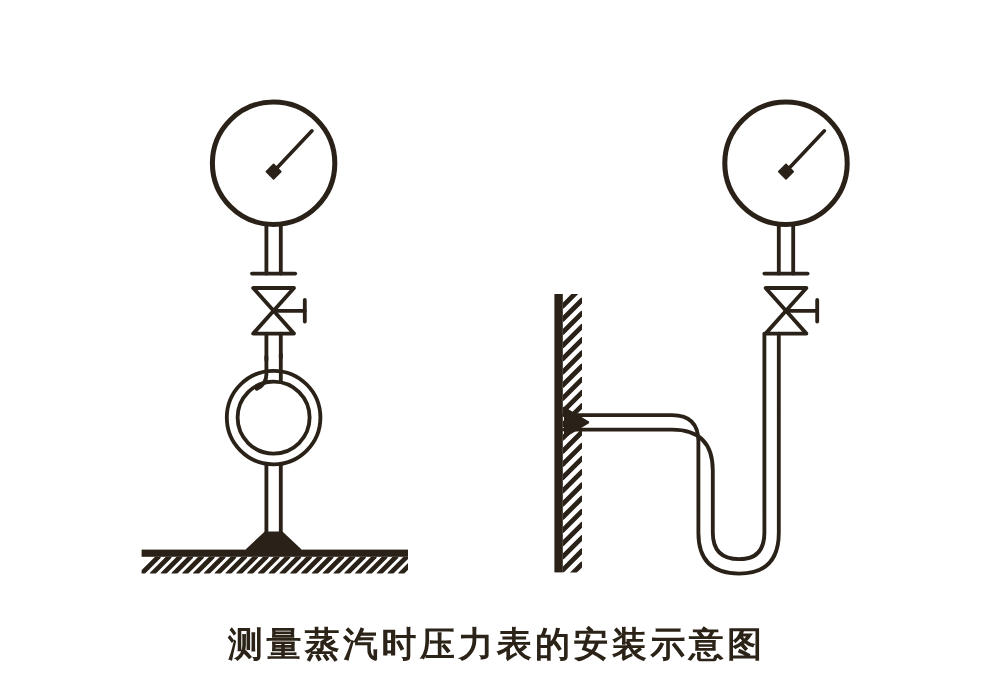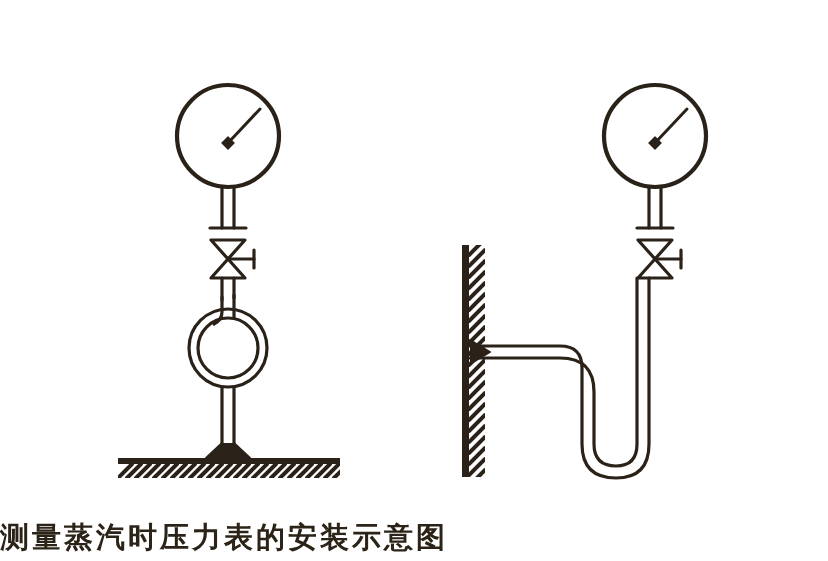"测量蒸汽时压力表的安装示意图" #caption { text-align: left -> center }
